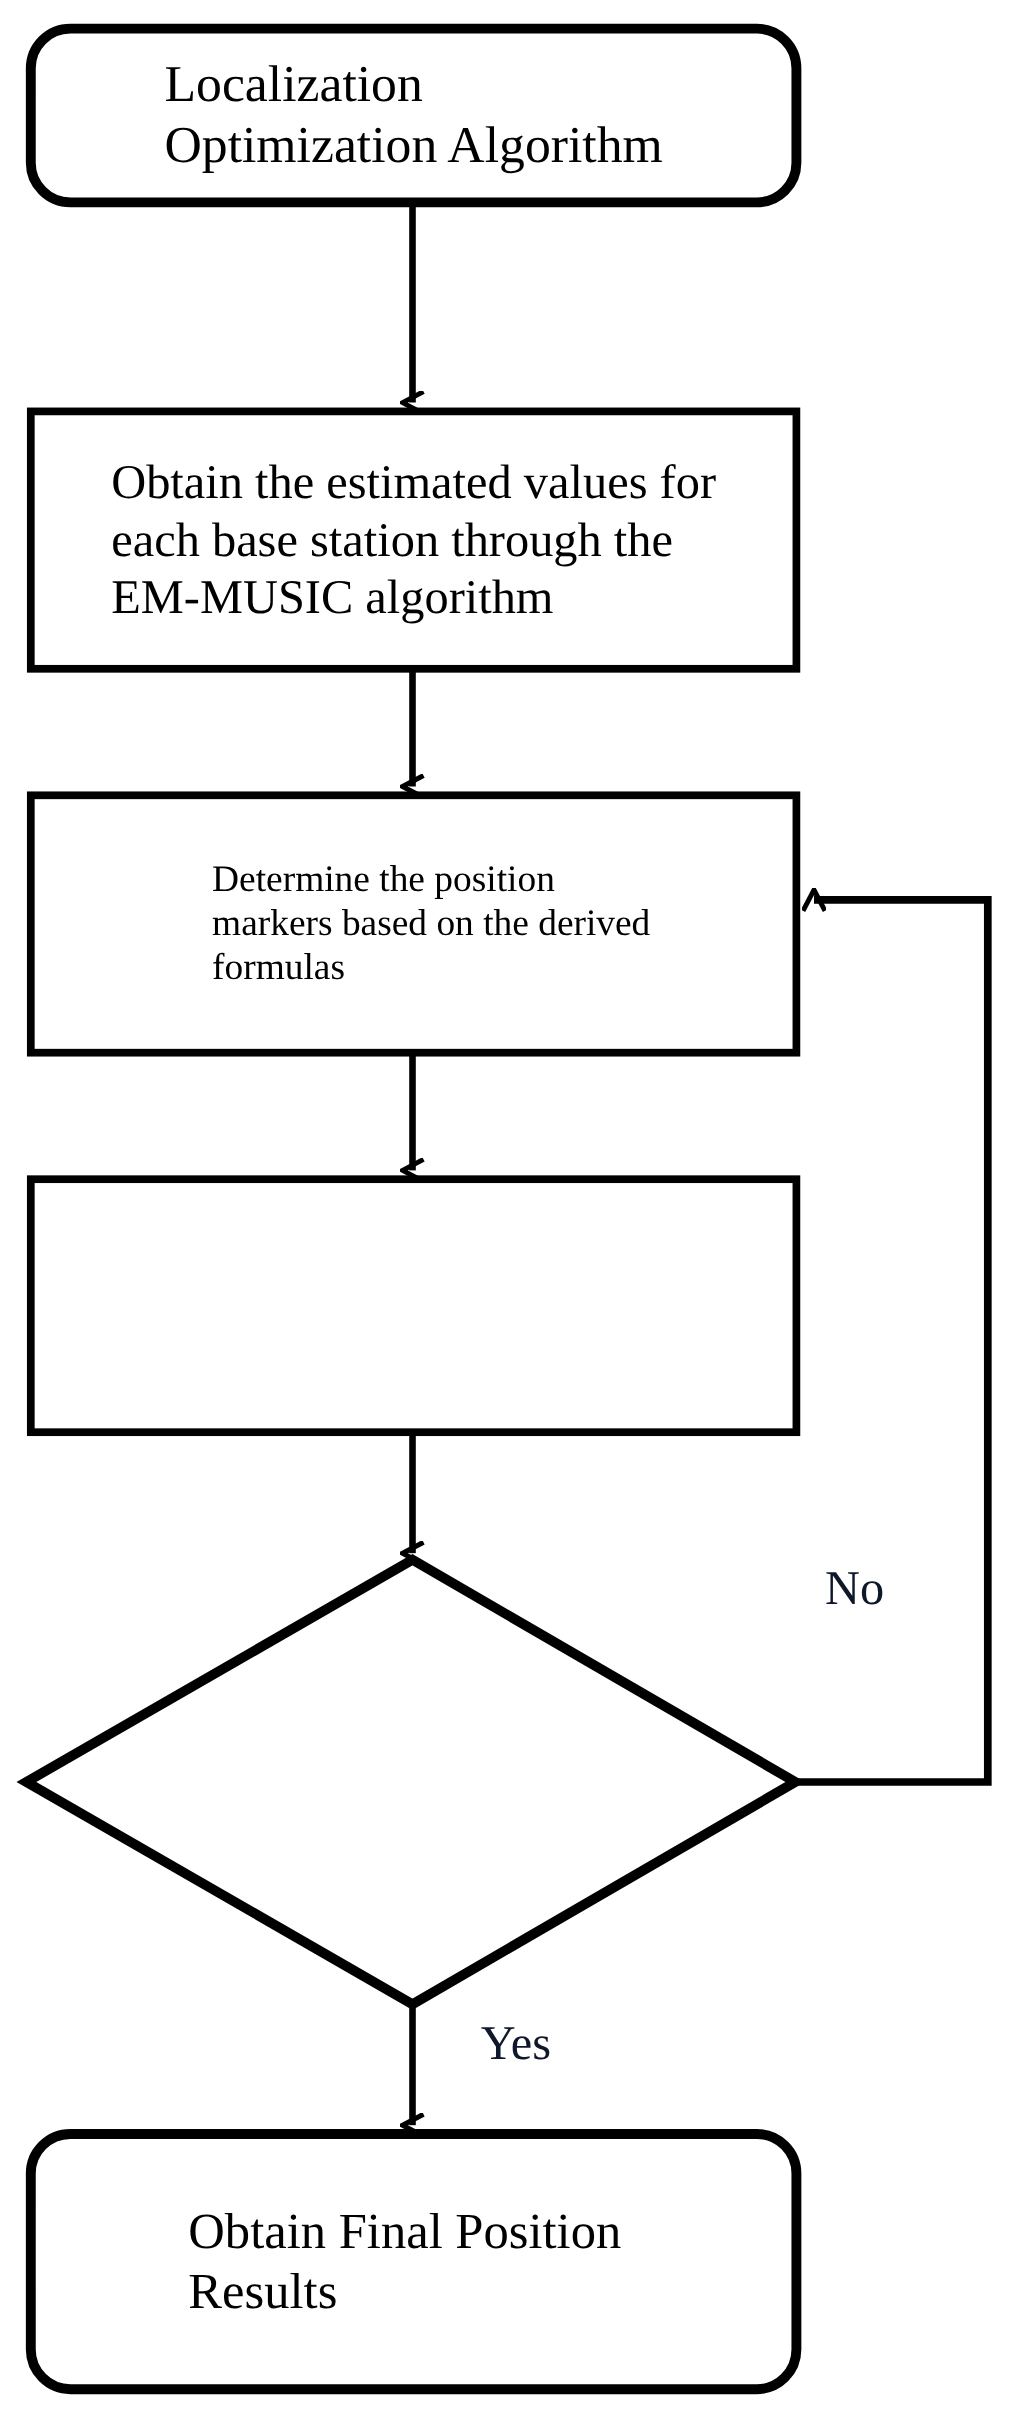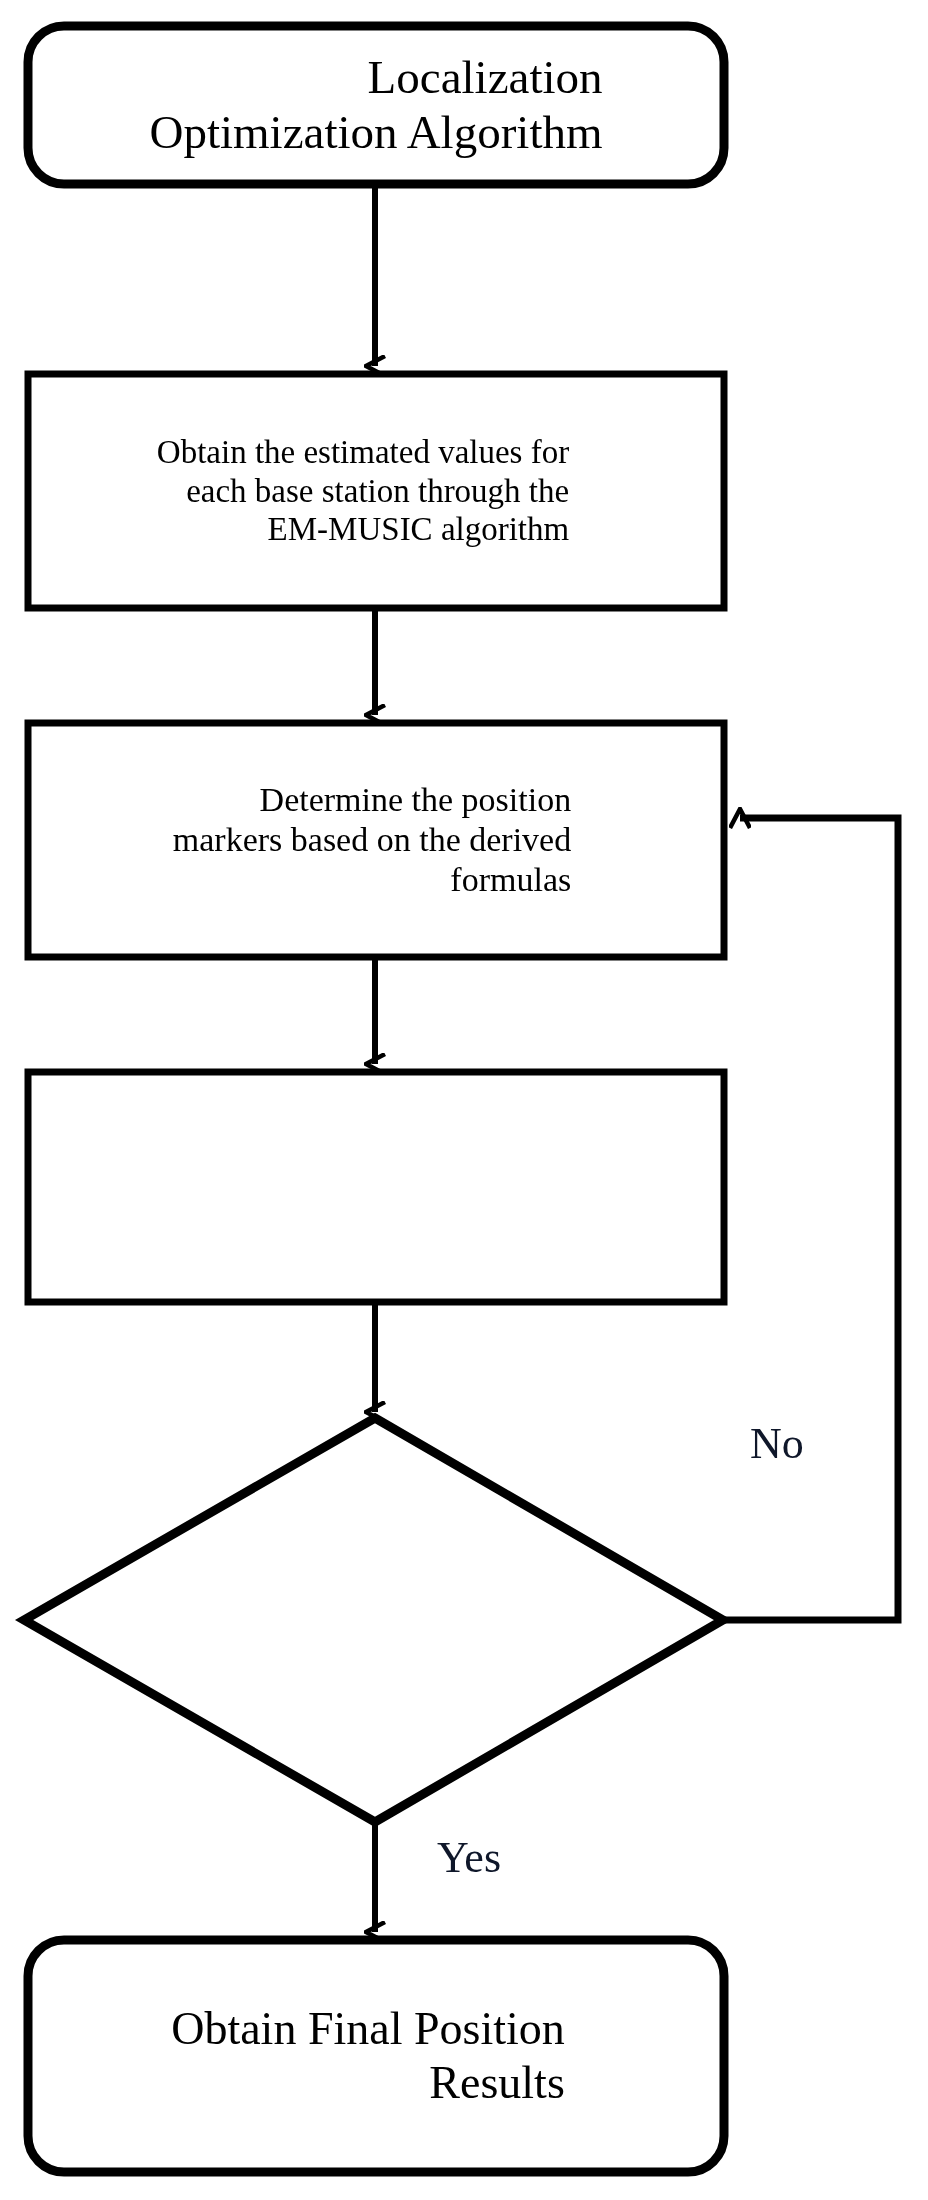"Localization" .node-text { text-align: right -> left }
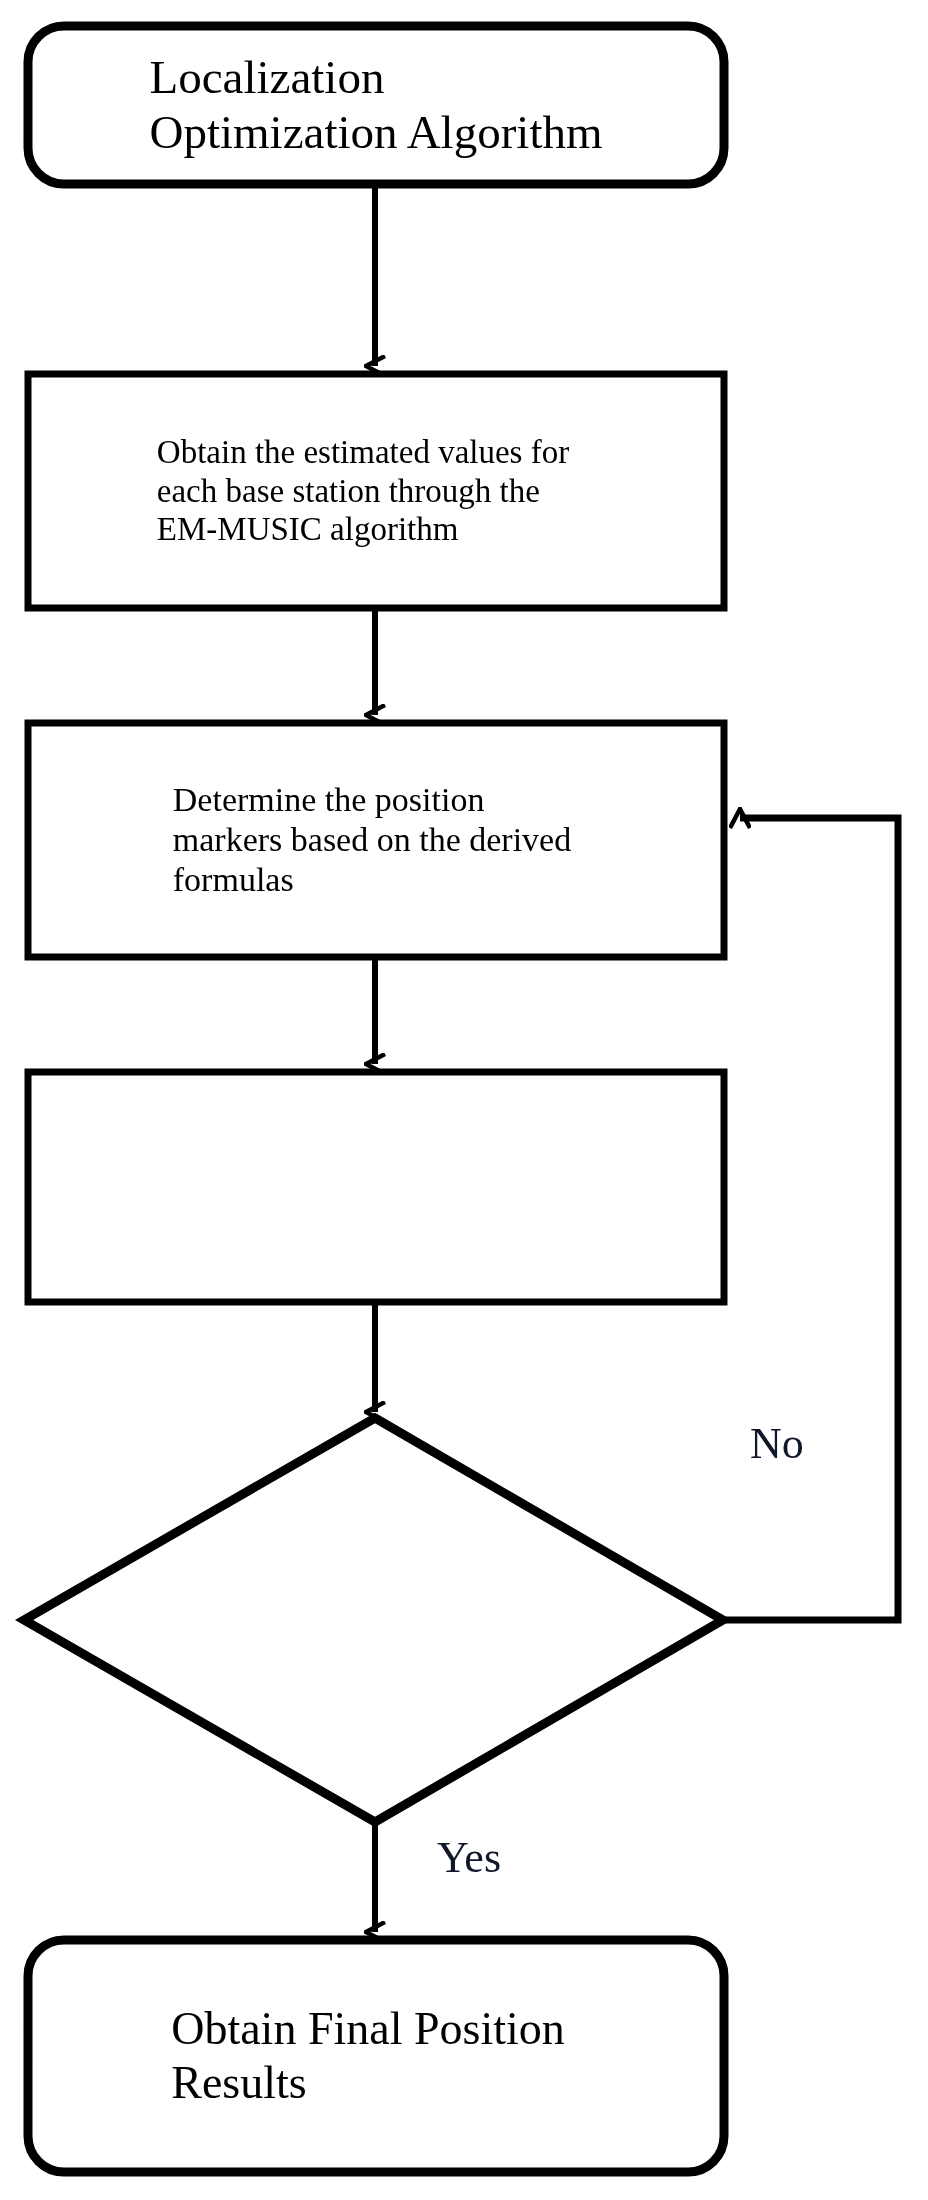"Obtain the estimated values for" .t-step1 { font-size: 33px -> 44px; left: 15px -> 28px }
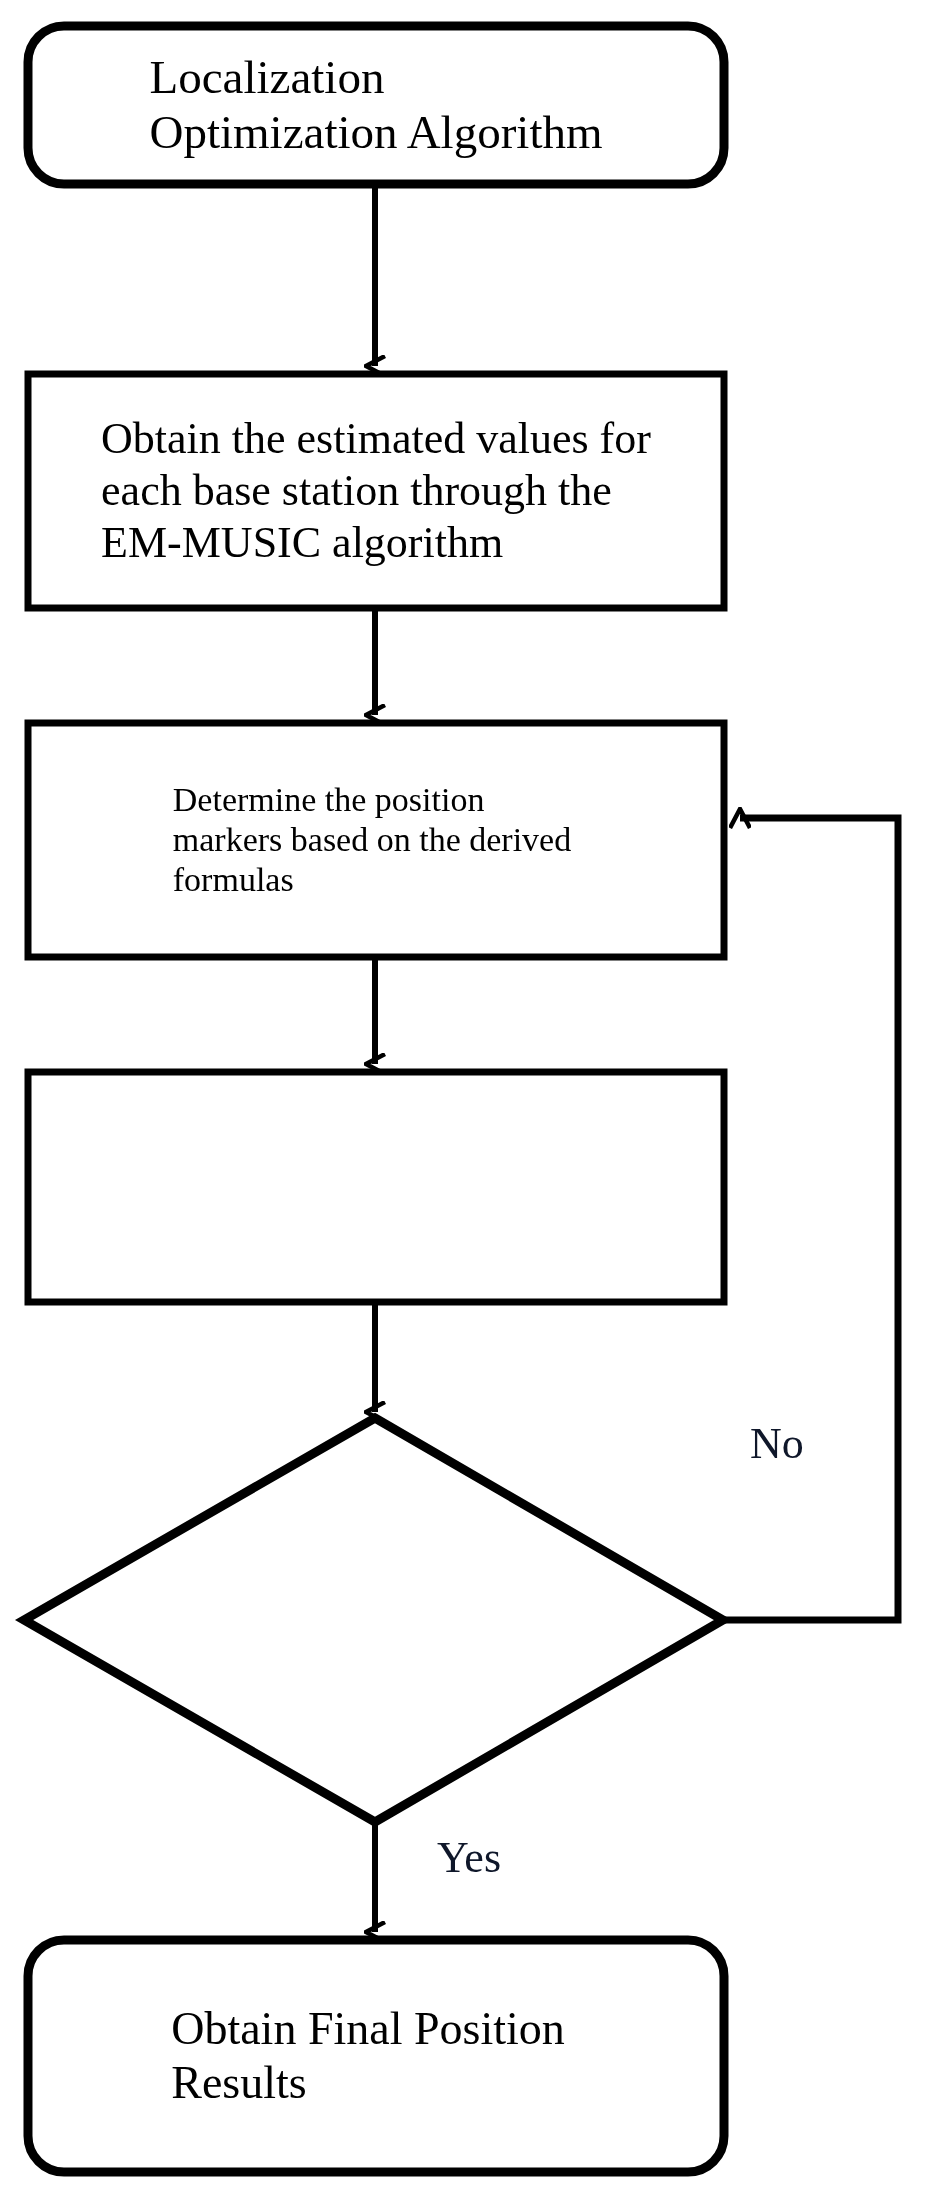"Determine the position" .t-step2 { left: 24px -> 44px }
